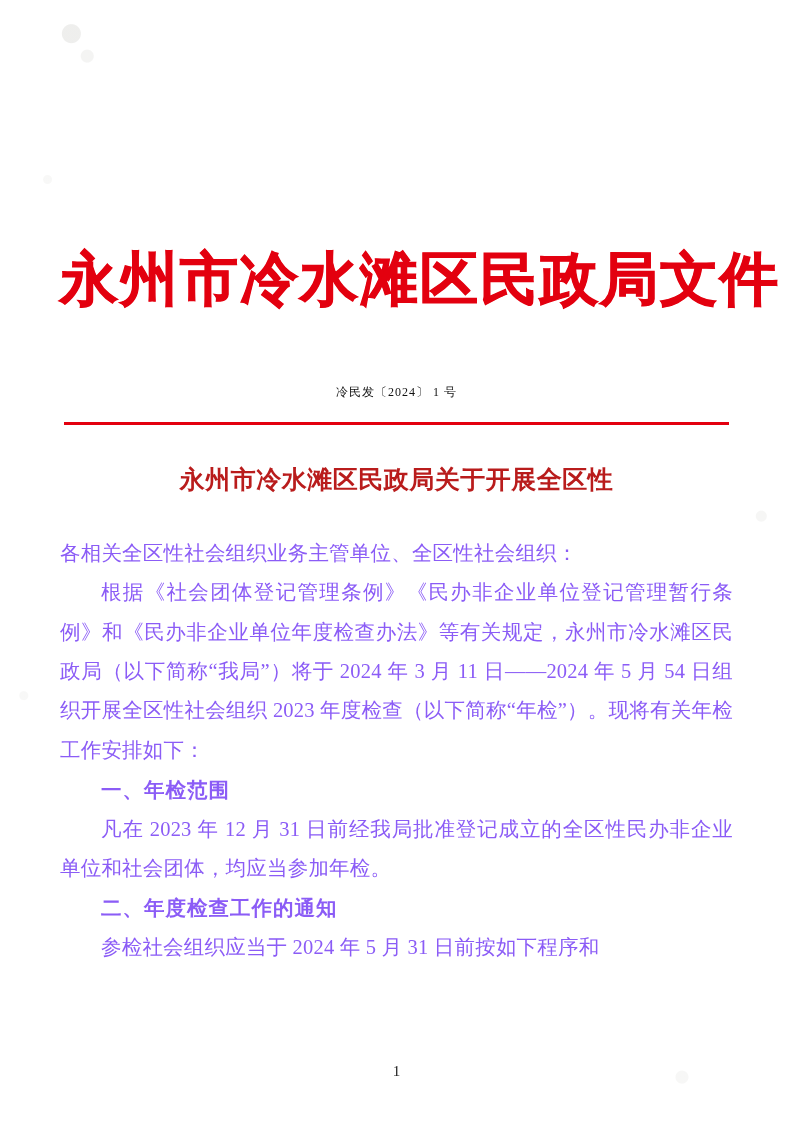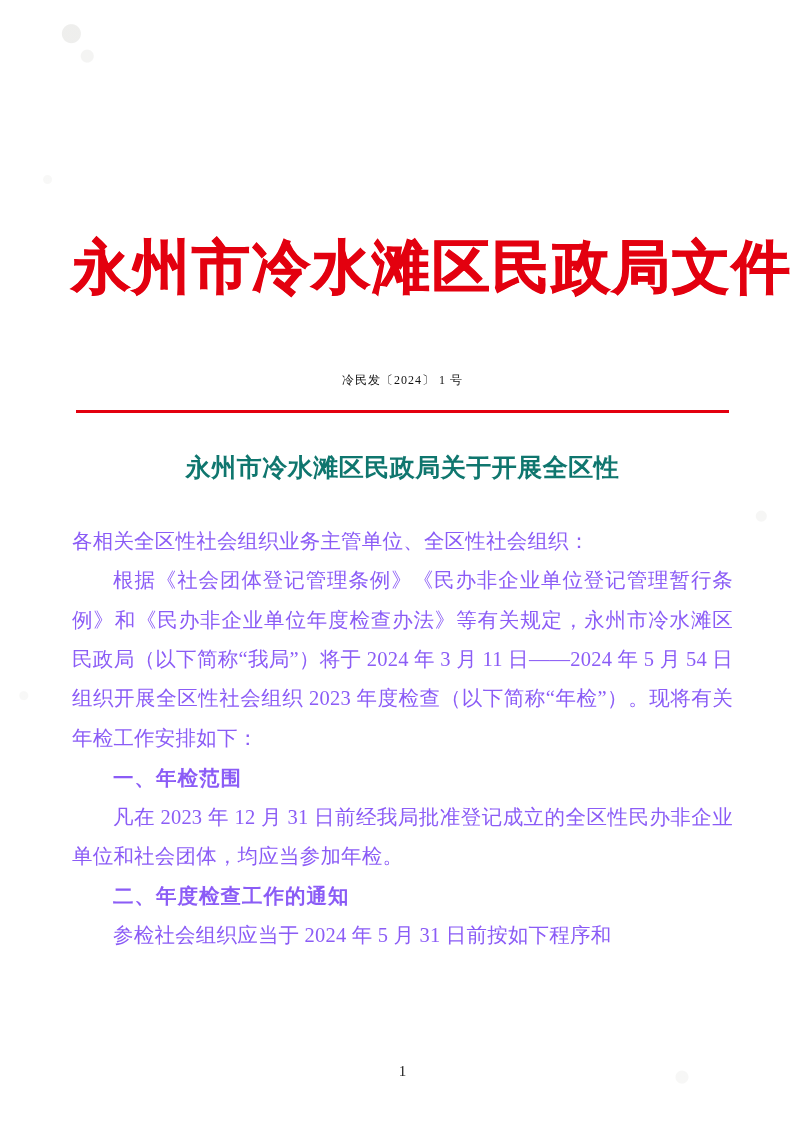"永州市冷水滩区民政局文件" .page { margin-left: 12px -> none; padding: 4px 60px -> 16px 60px }
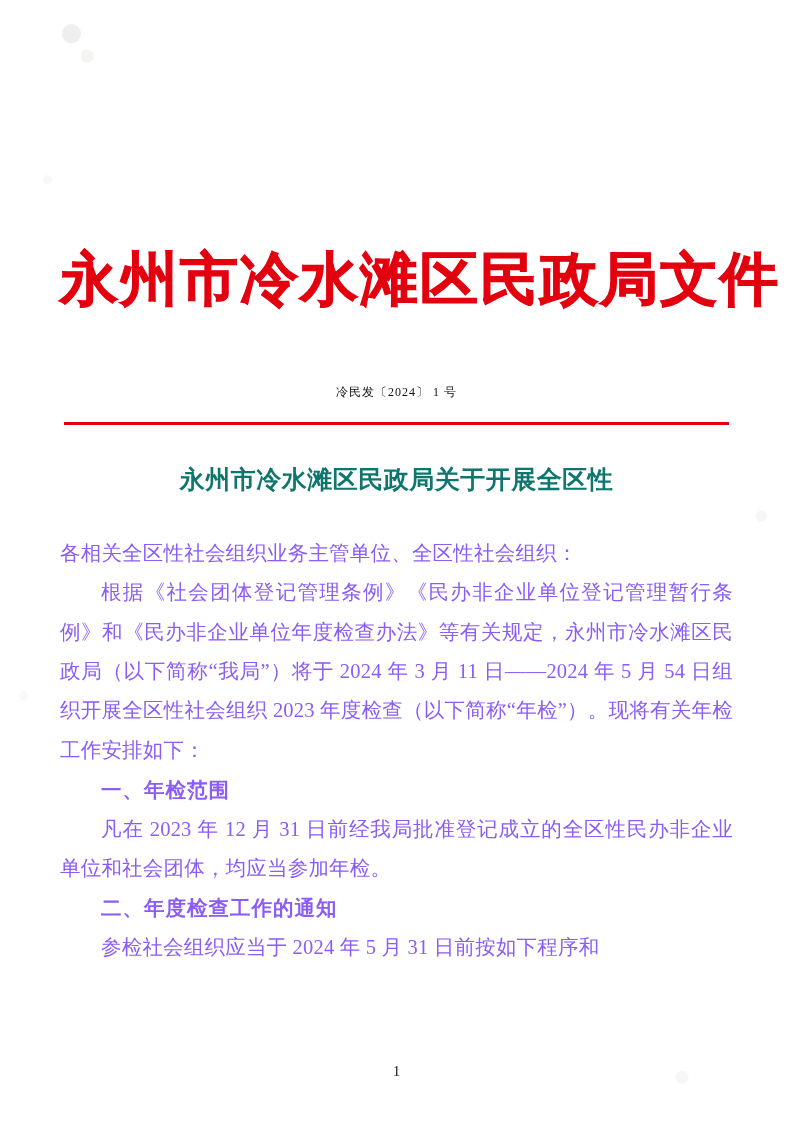"永州市冷水滩区民政局关于开展全区性" .subject { color: #0f766e -> #b91c1c }
